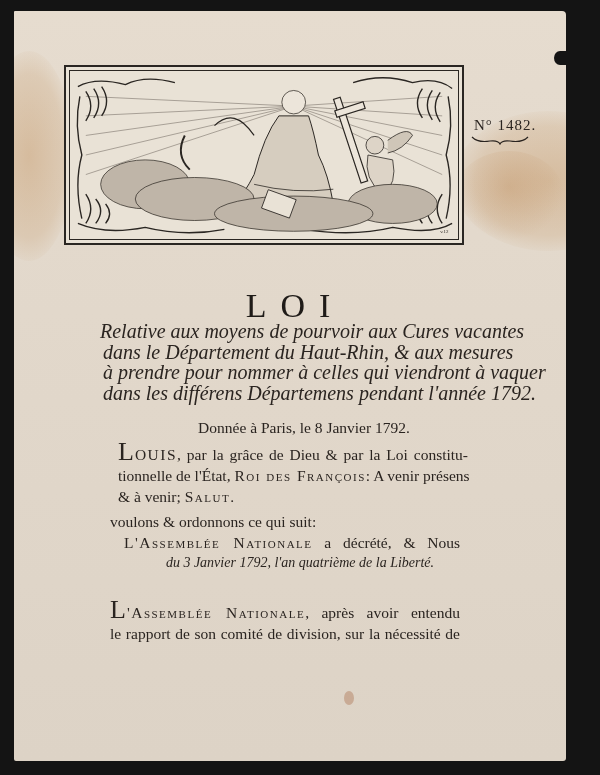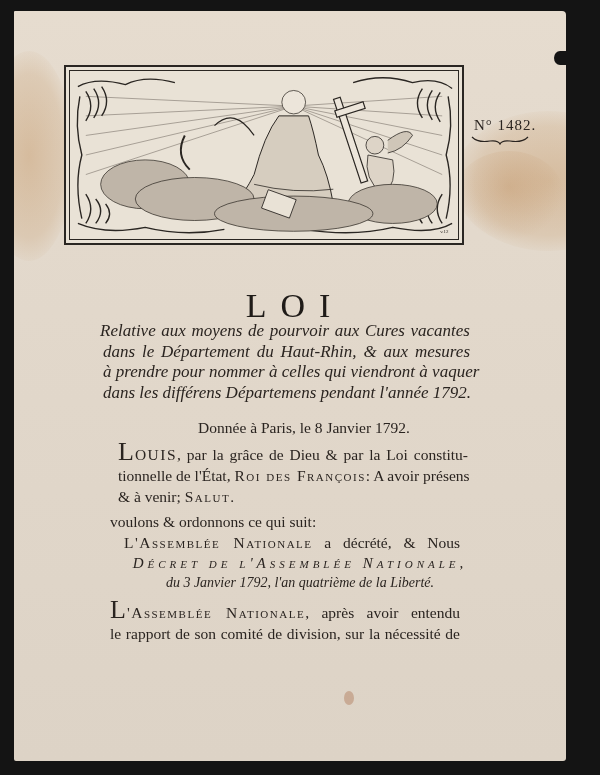"Relative aux moyens de pourvoir" .subtitle { font-size: 17px -> 20px }
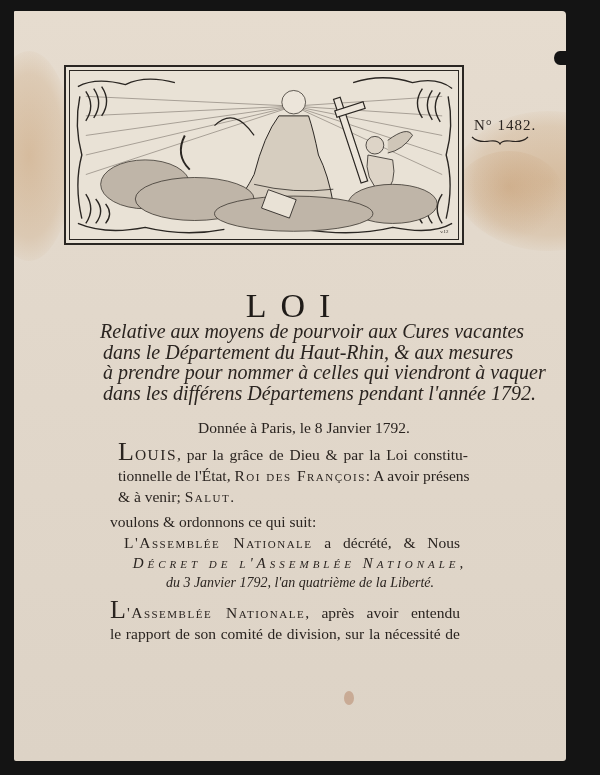": A avoir présens" span { text: avoir -> venir }
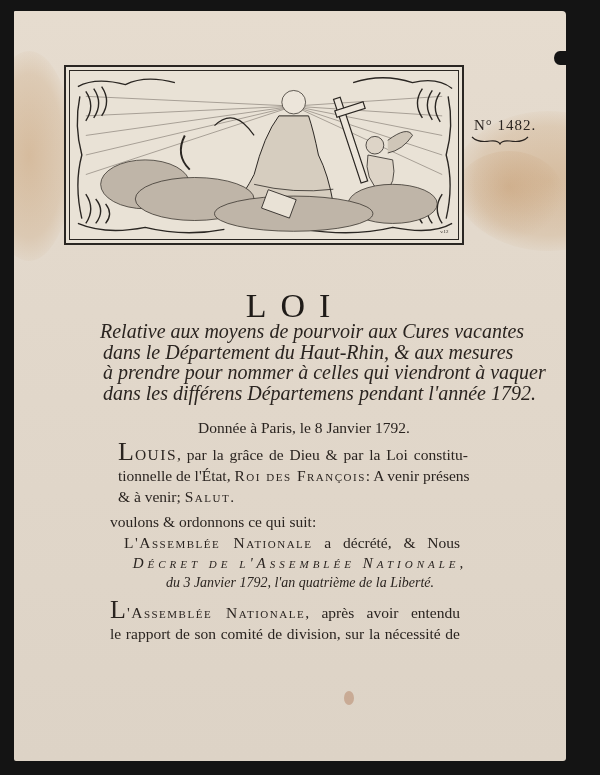"Décret de l'Assemblée Nationale," div.caps { html: <div>Décret de l'Assemblée Nationale,</div> -> none }
